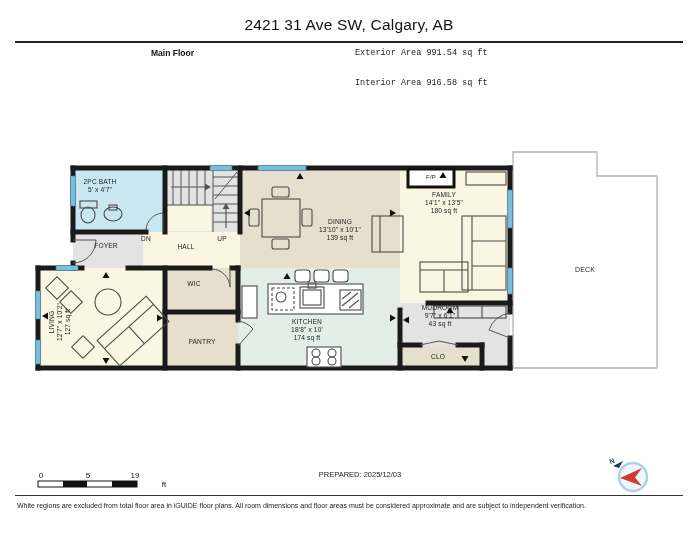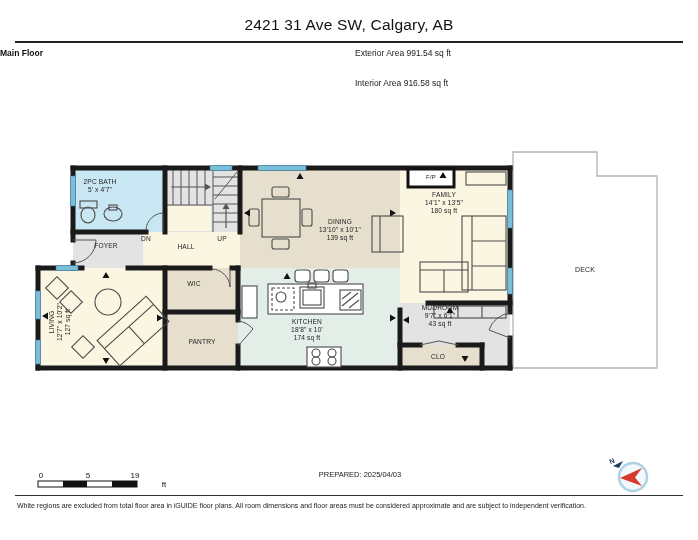"Main Floor" .floorlbl { text-align: left -> center }
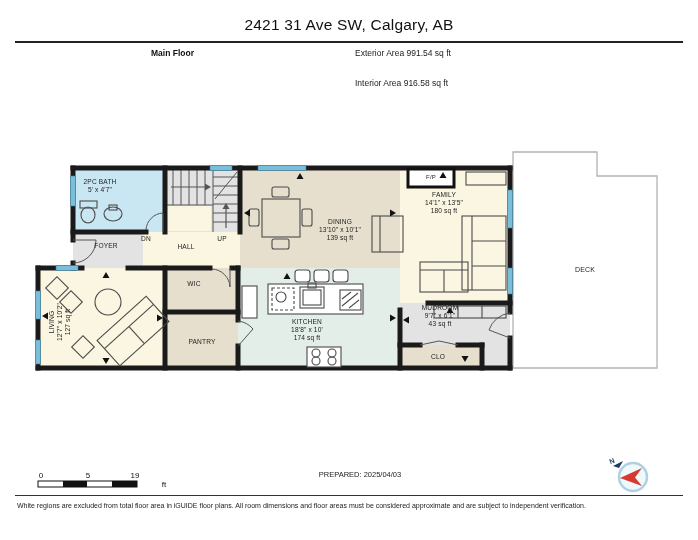"Exterior Area 991.54 sq ft" .areatxt { font-family: none -> Liberation Mono, monospace }
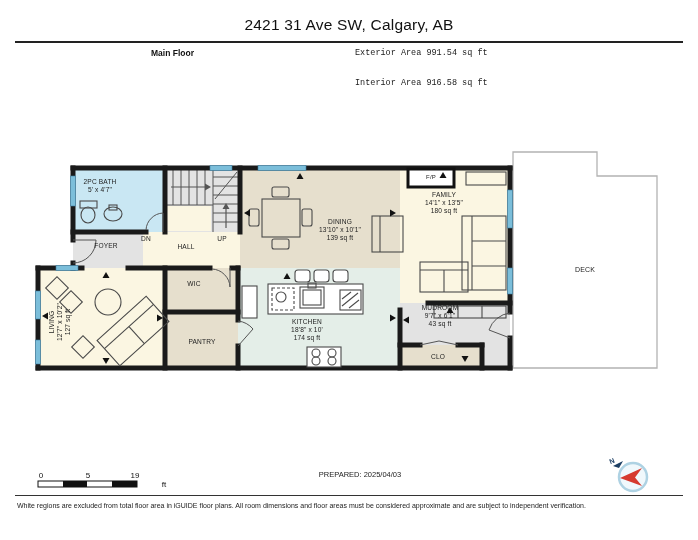"PREPARED: 2025/04/03" div.prepared { text: 2025/04/03 -> 2025/12/03 }
